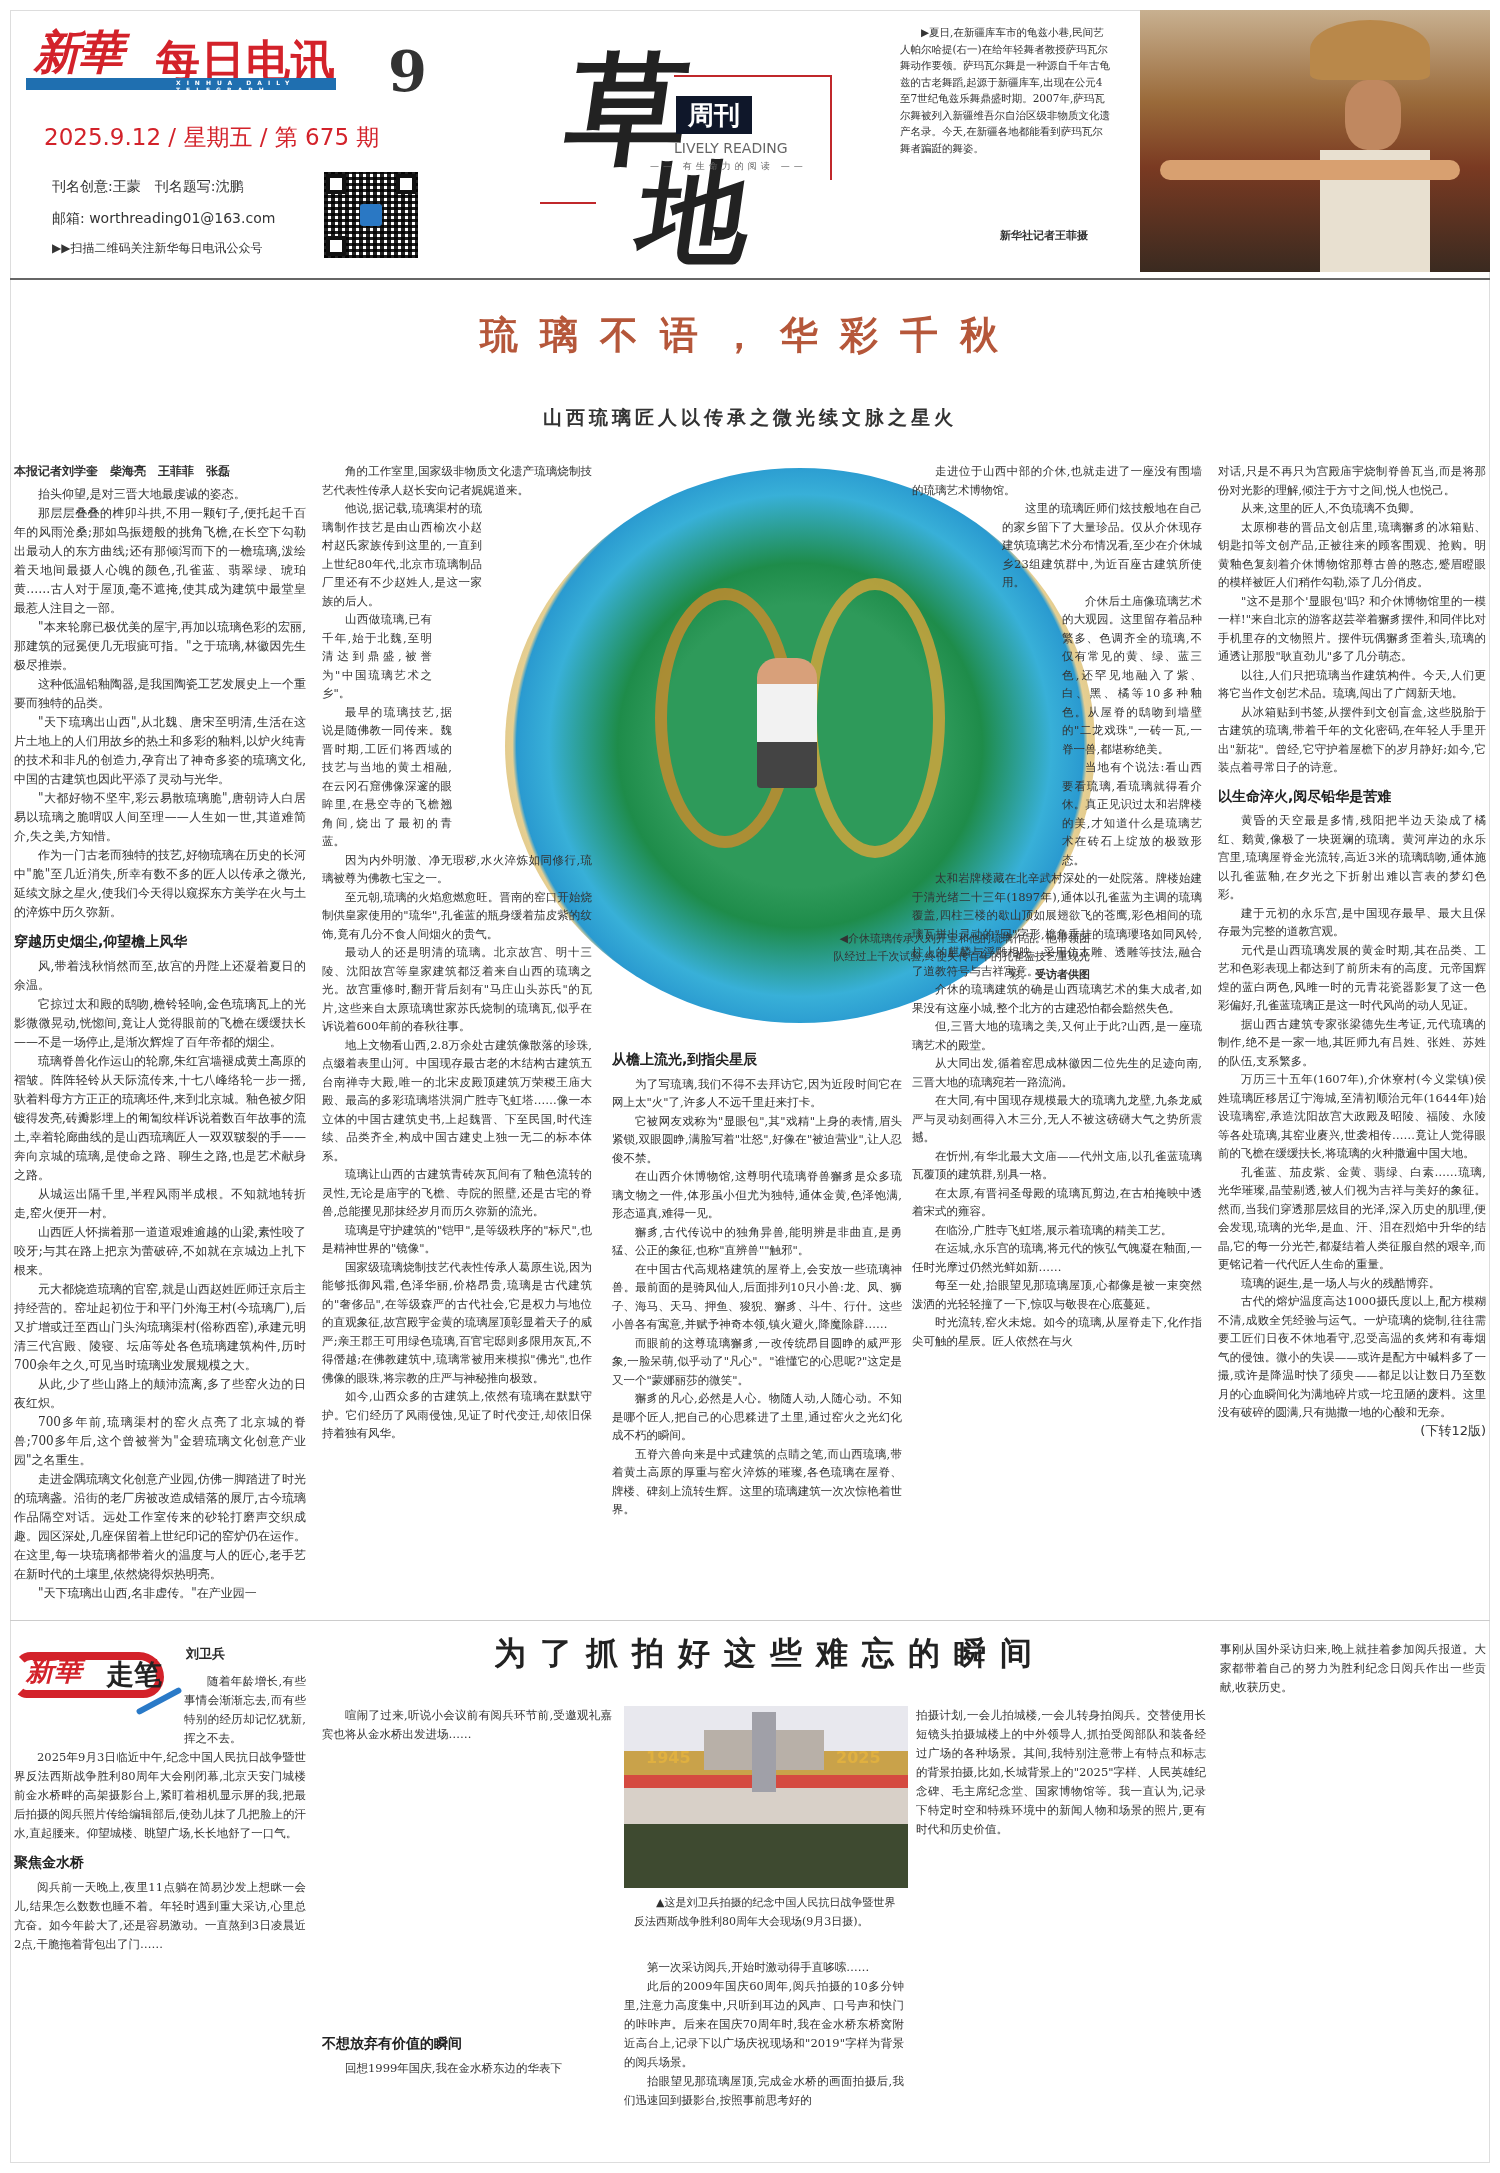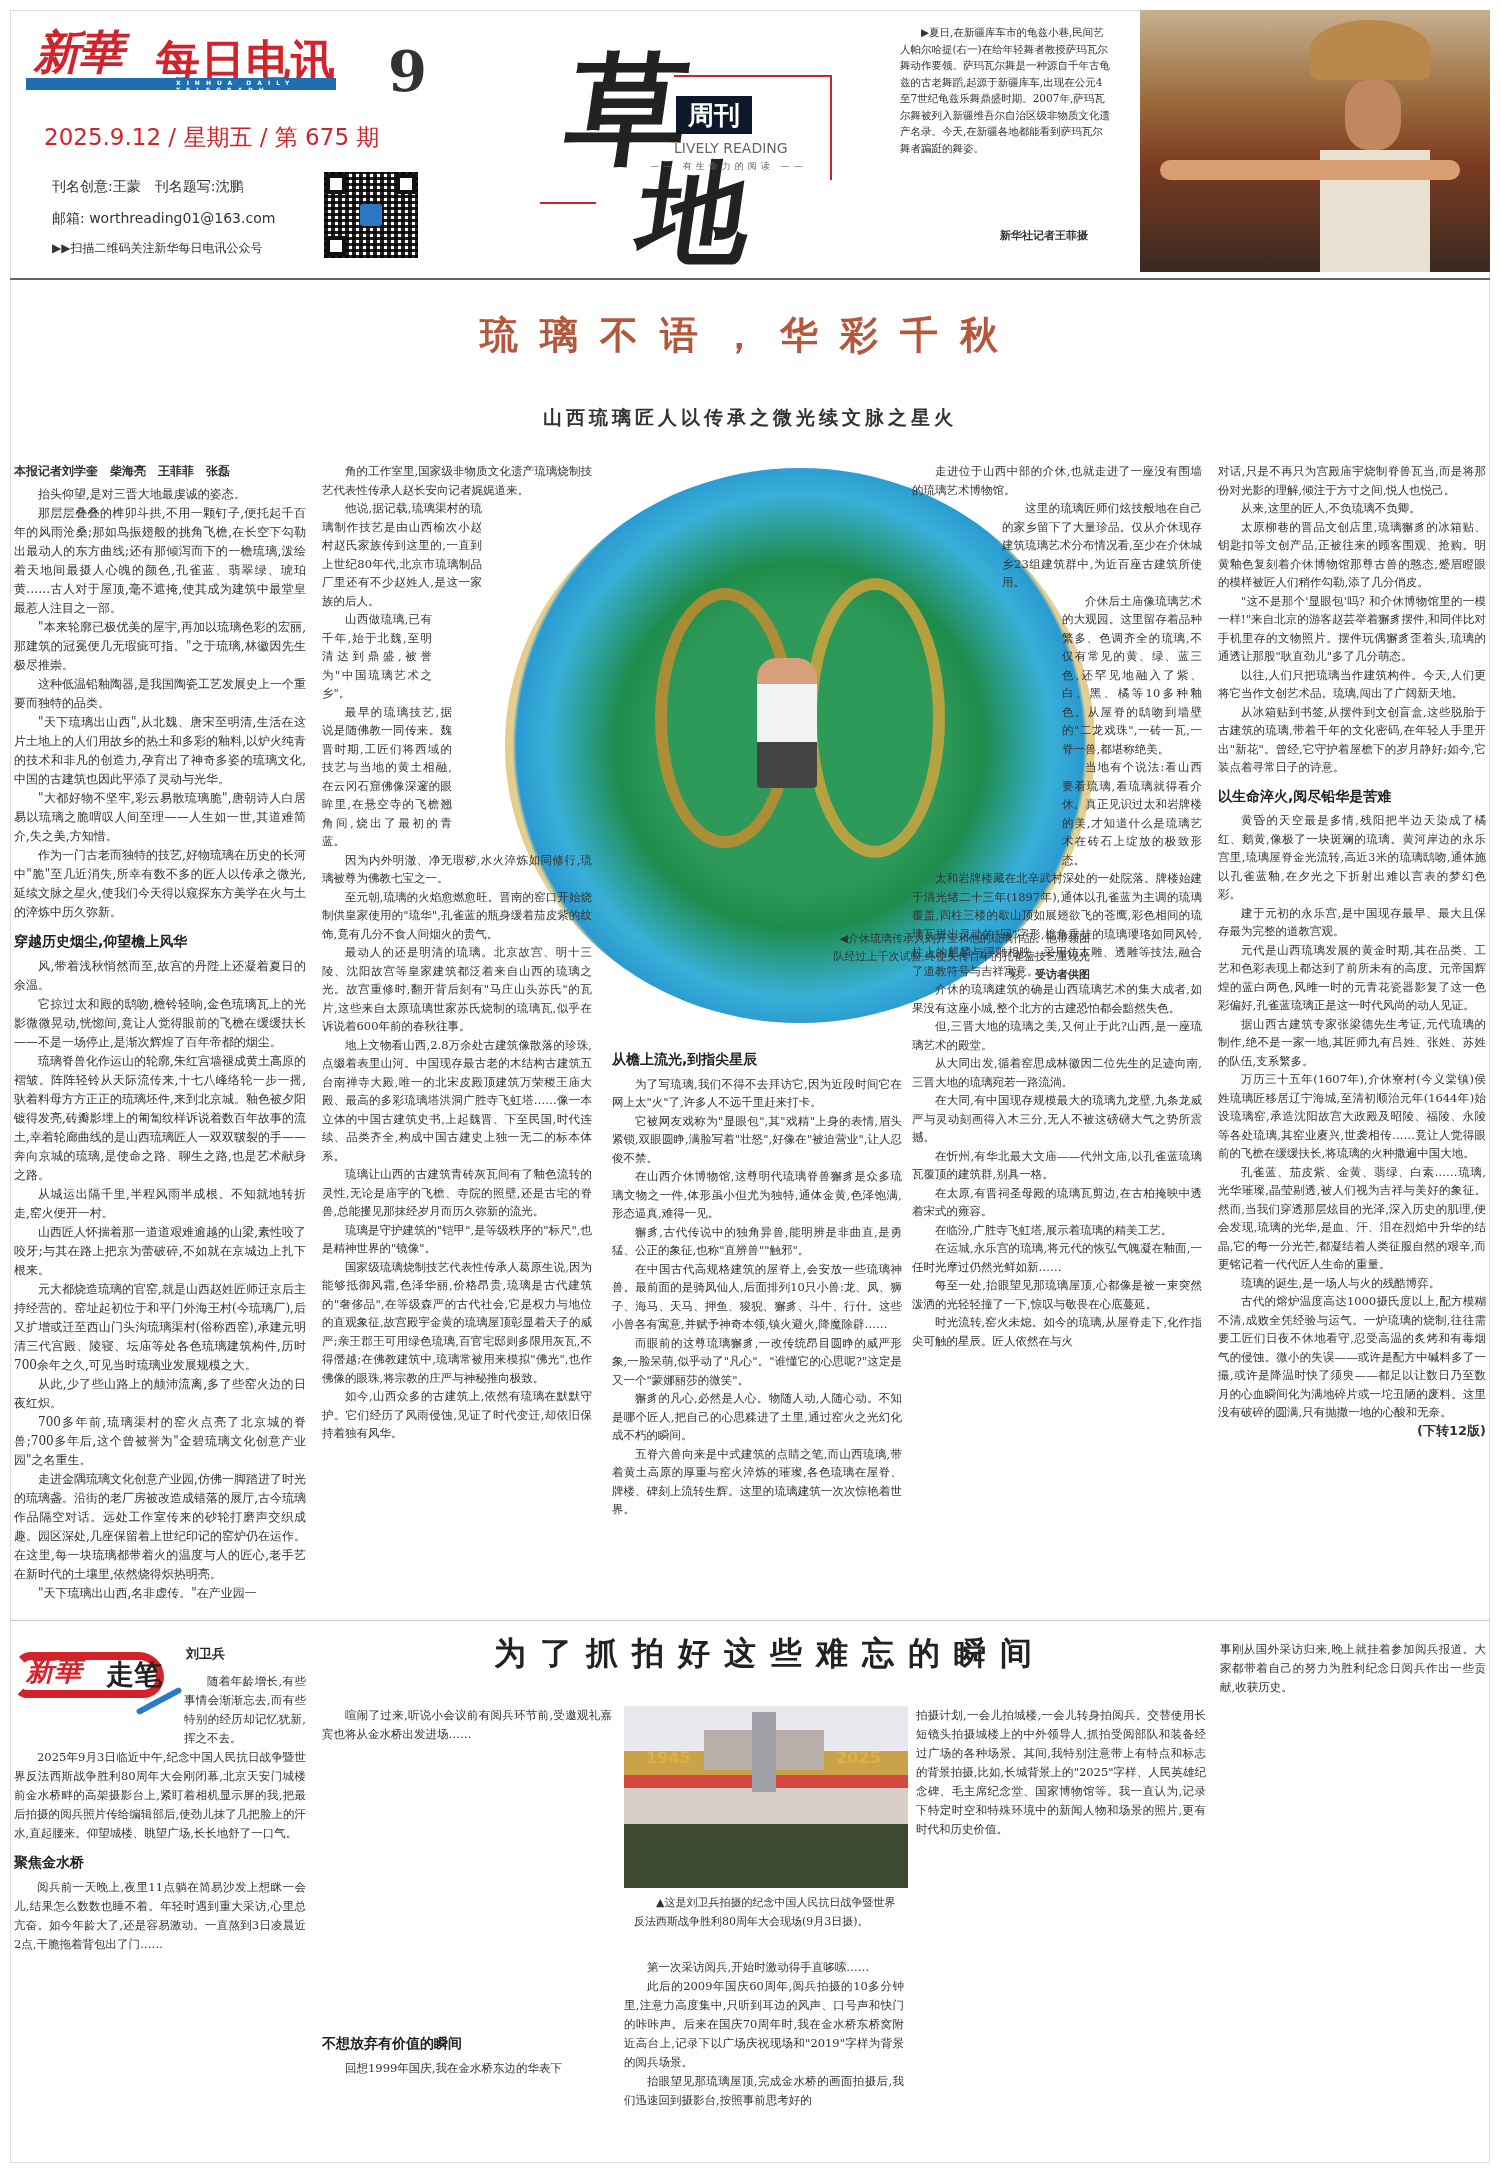"(下转12版)" .cont { font-weight: bold -> normal }
